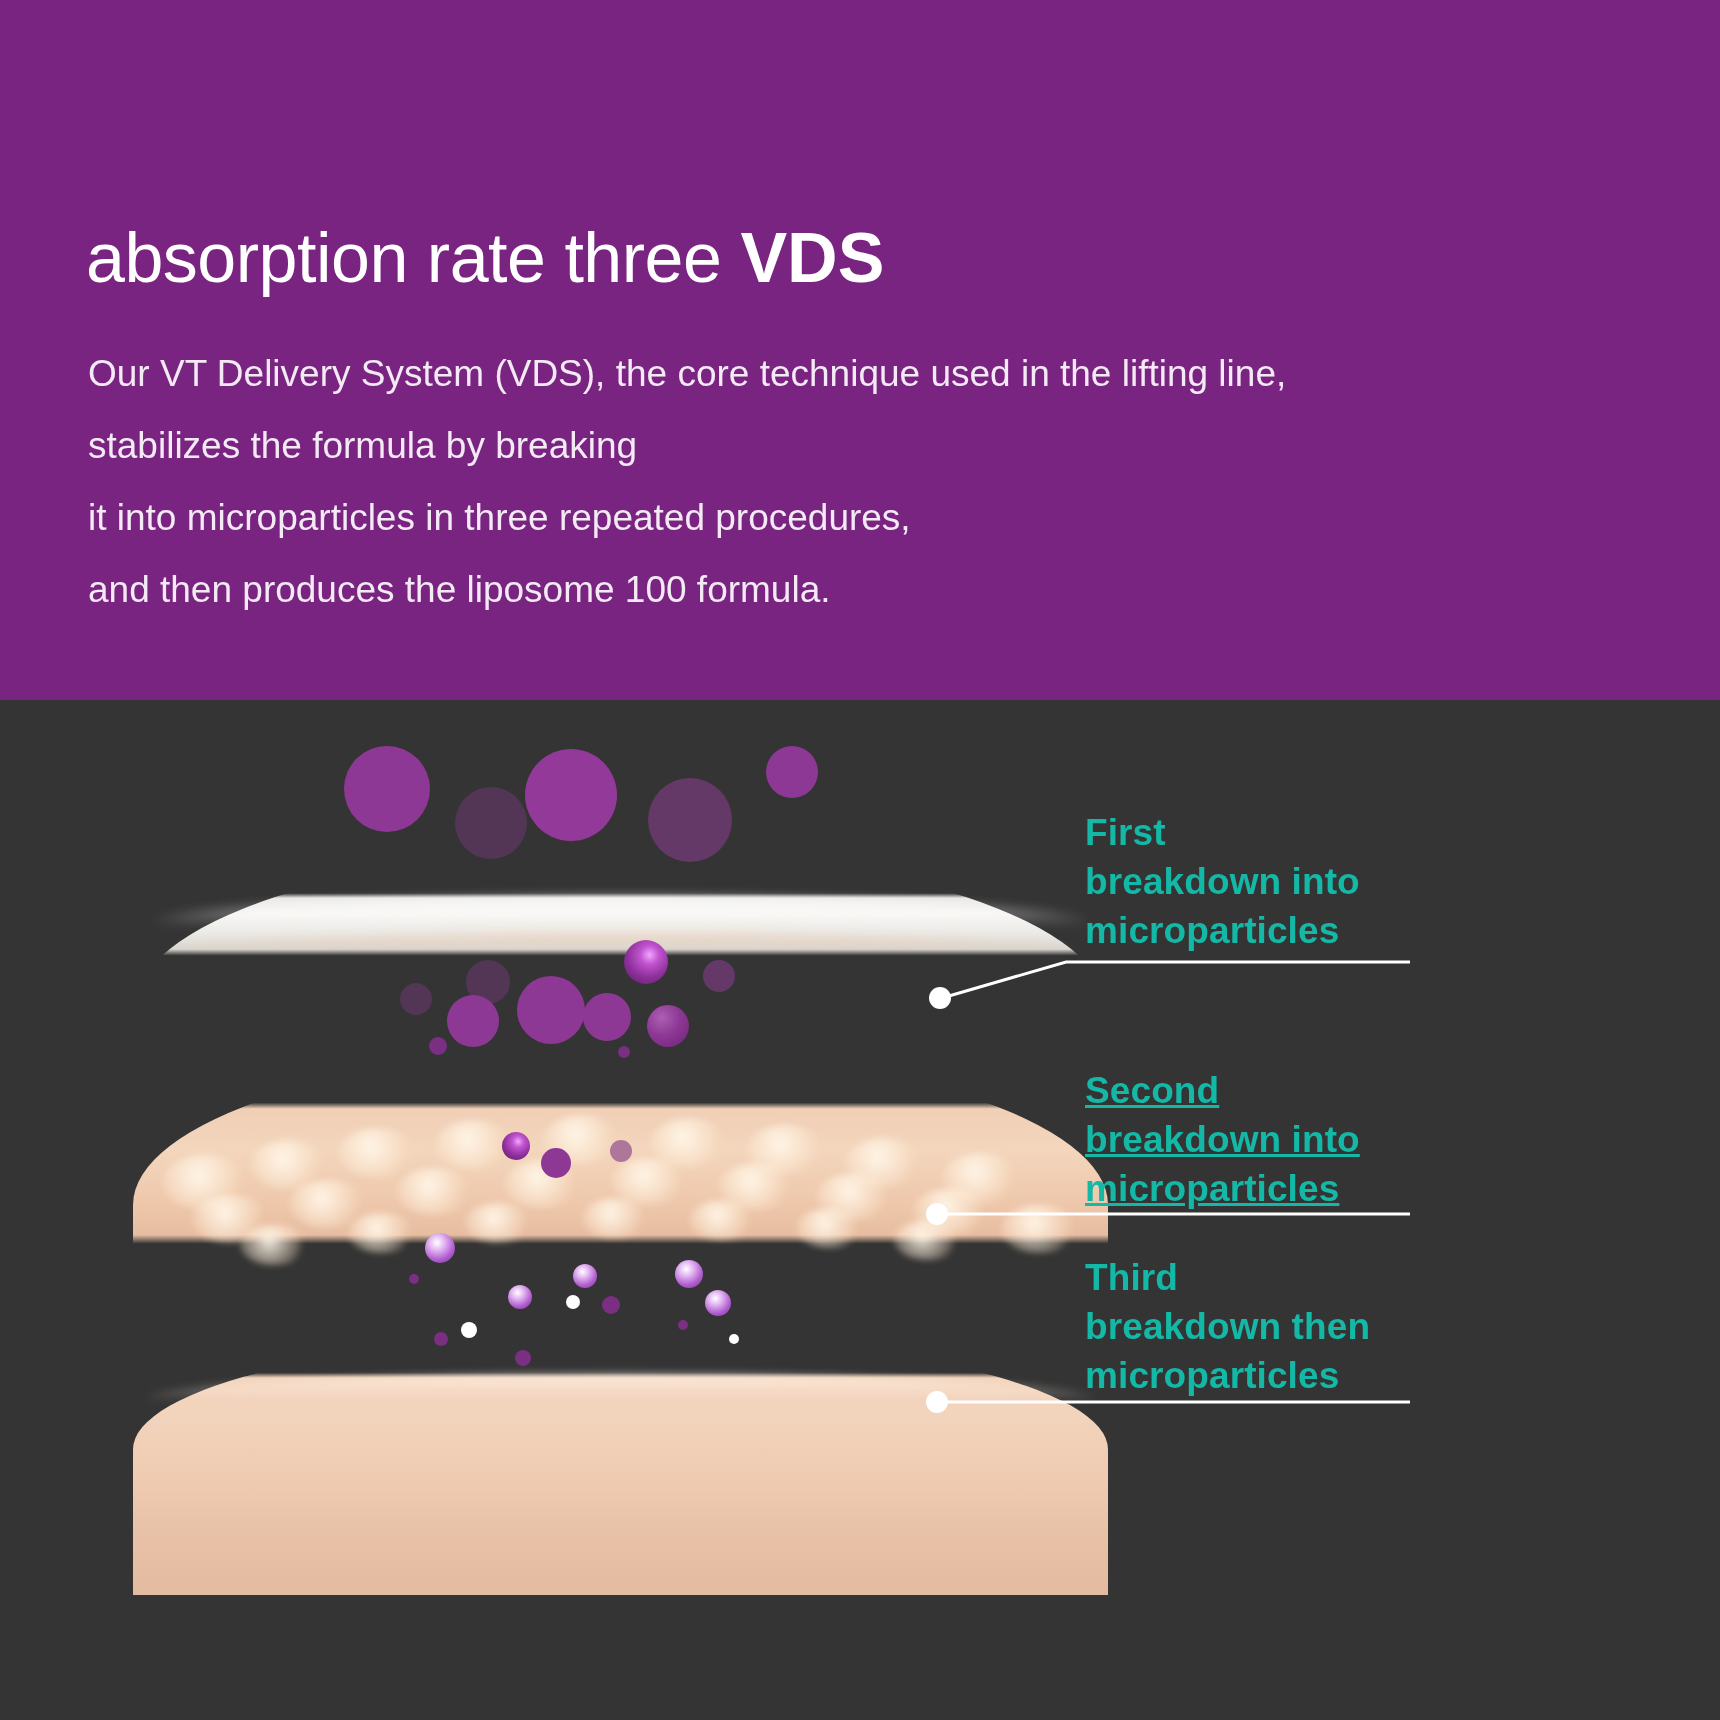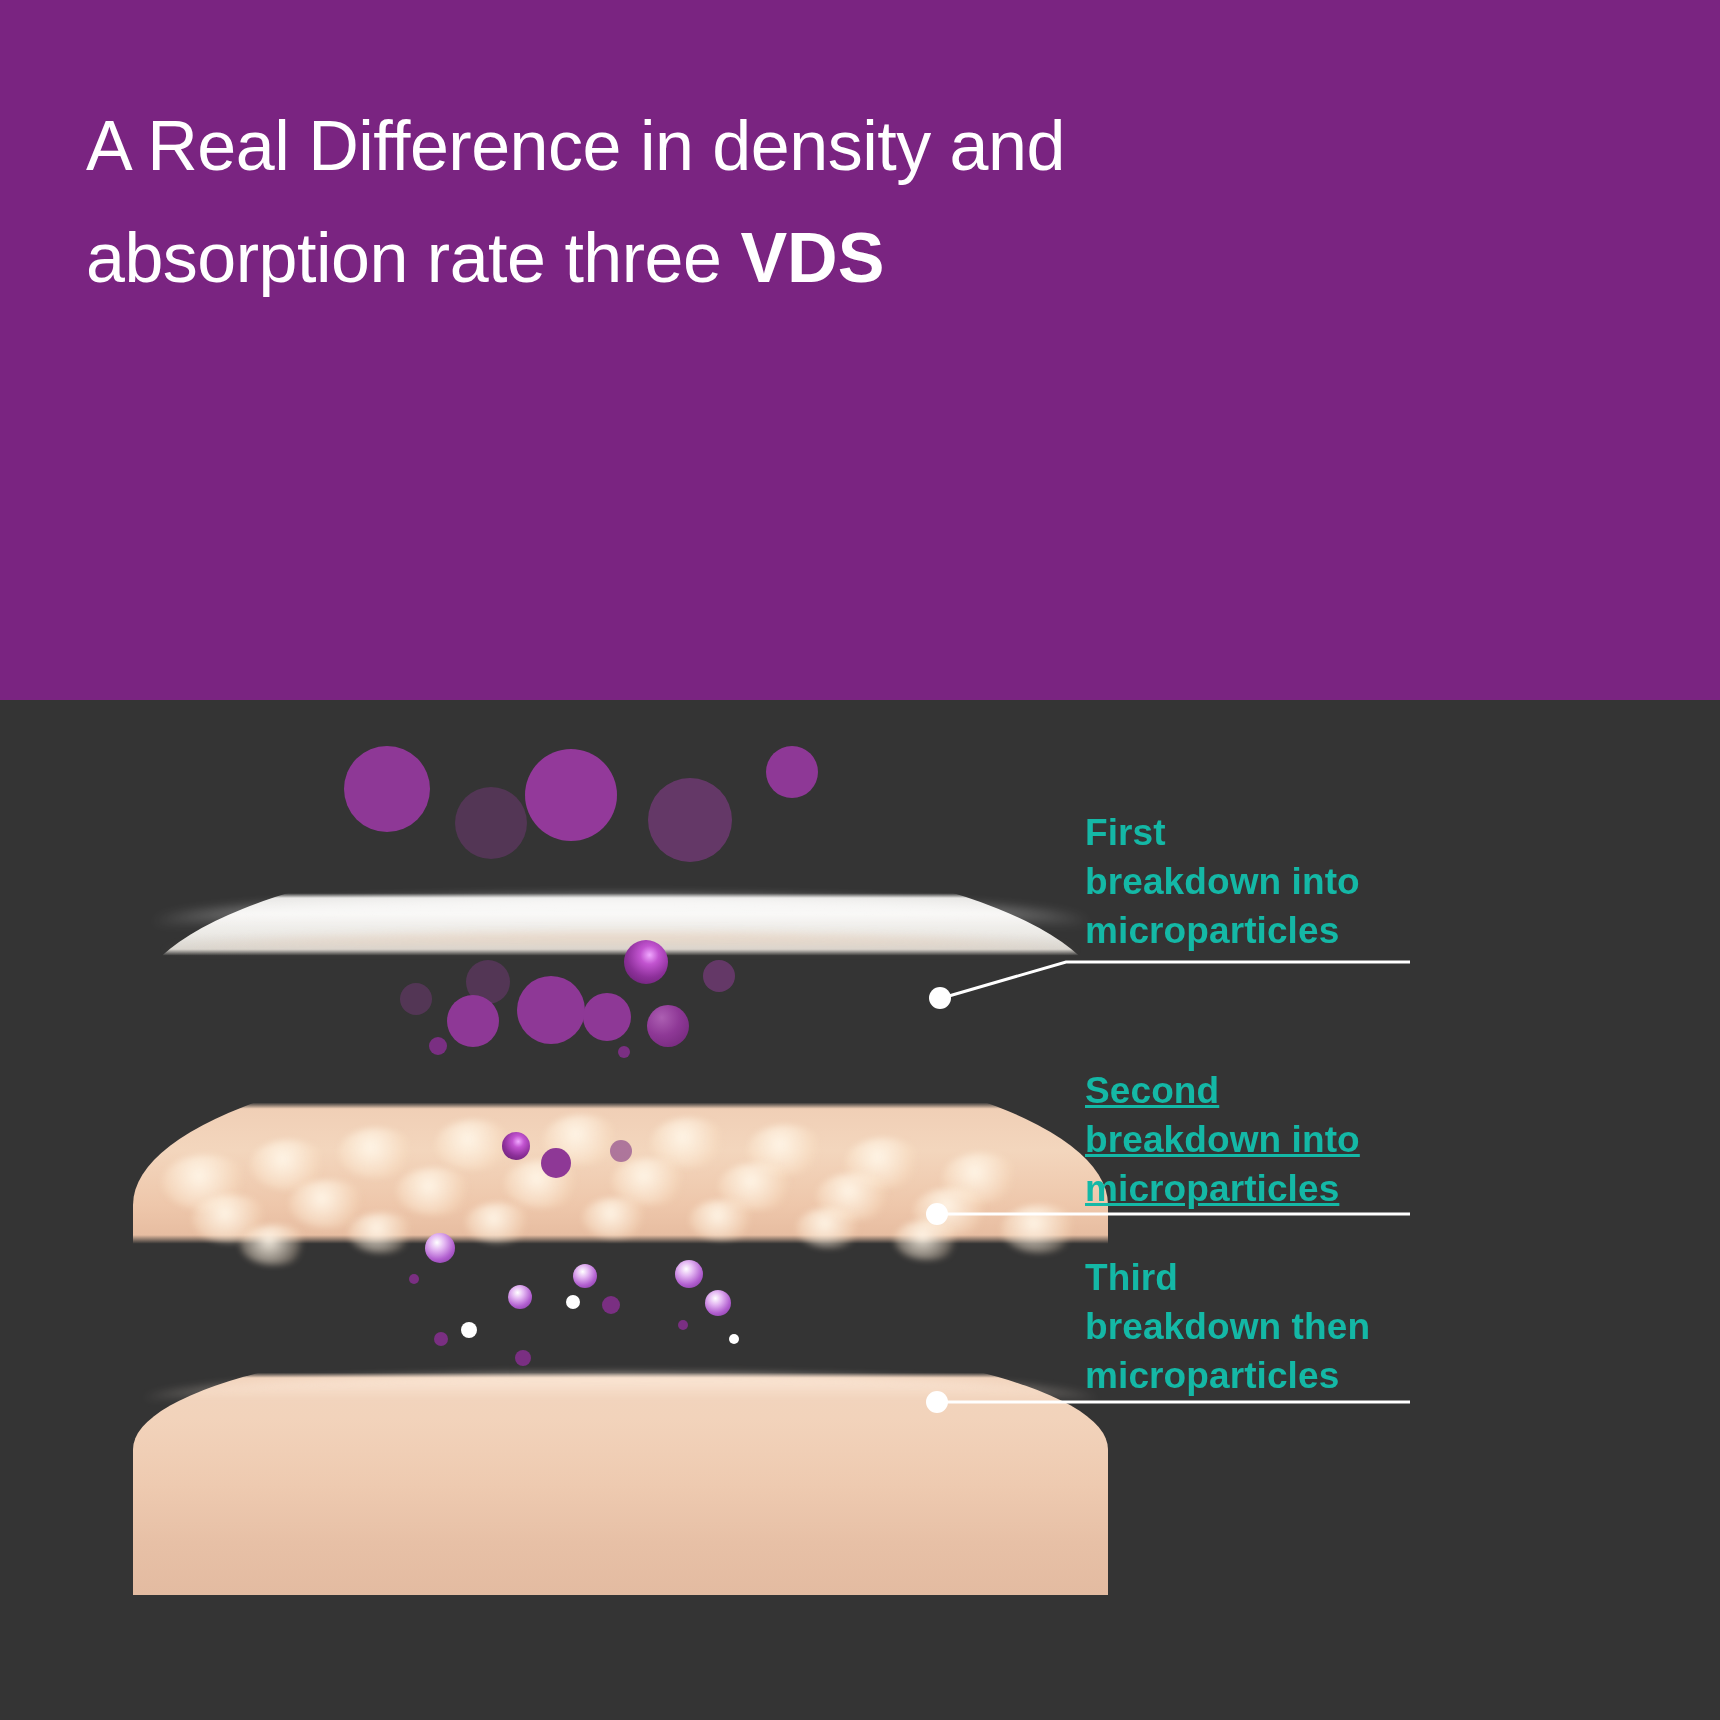"A Real Difference in density" span { html: <span>A Real Difference in density and</span> -> none }
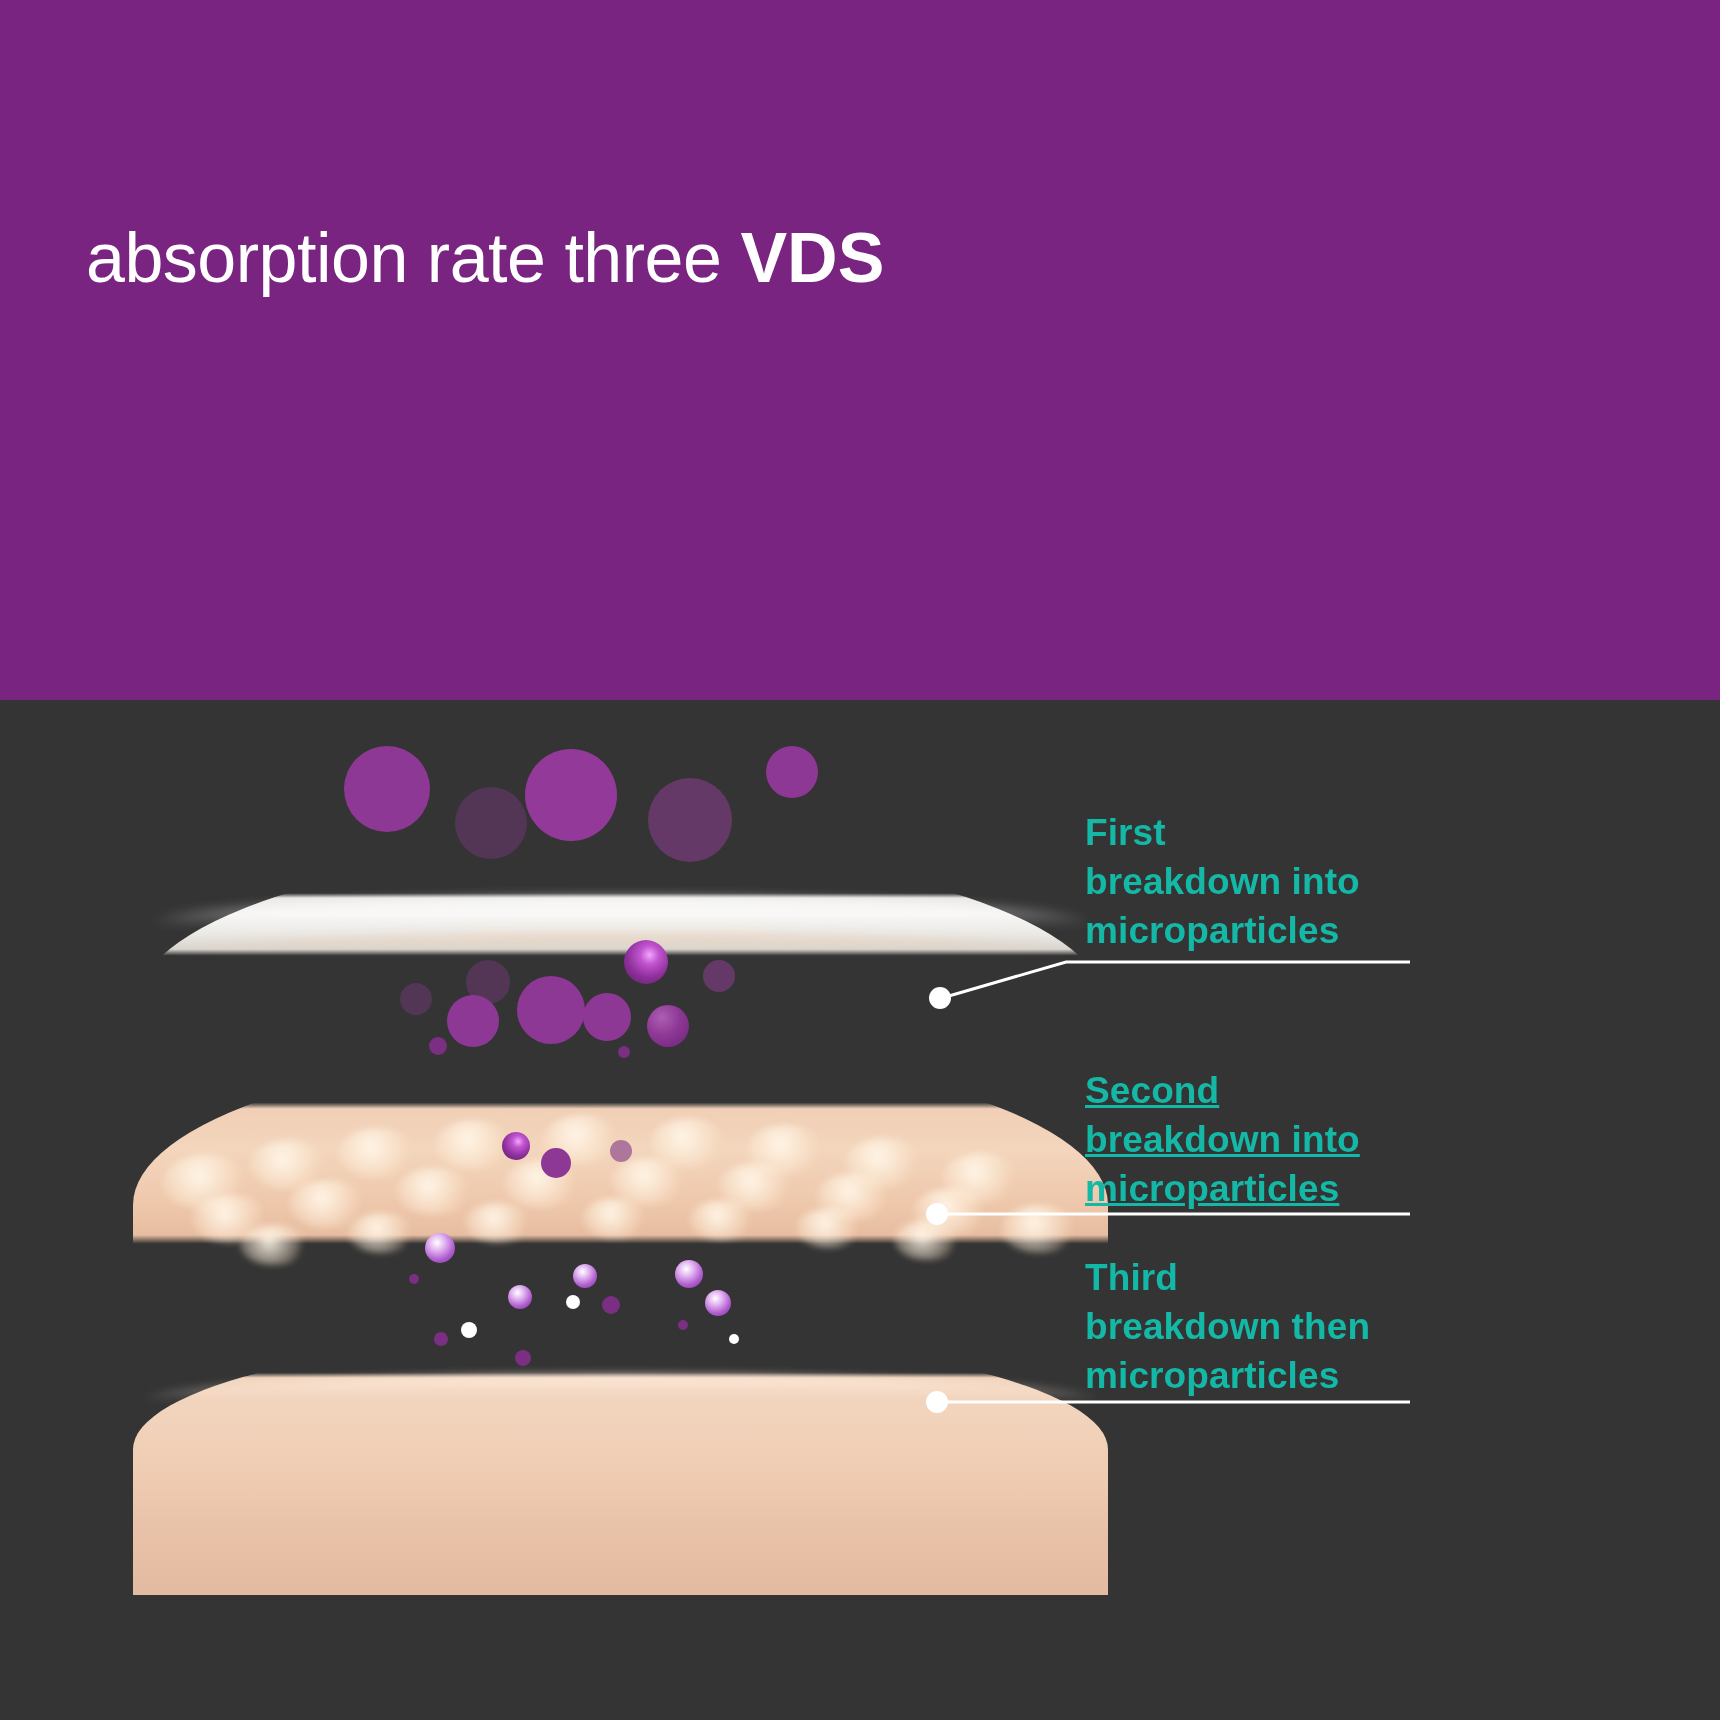"Our VT Delivery System (VDS)," div.hero-body { html: none -> <div>Our VT Delivery System (VDS), the core technique used in the lifting line, stabilizes the formula by breaking it into microparticles in three repeated procedures, and then produces the liposome 100 formula.</div> }
